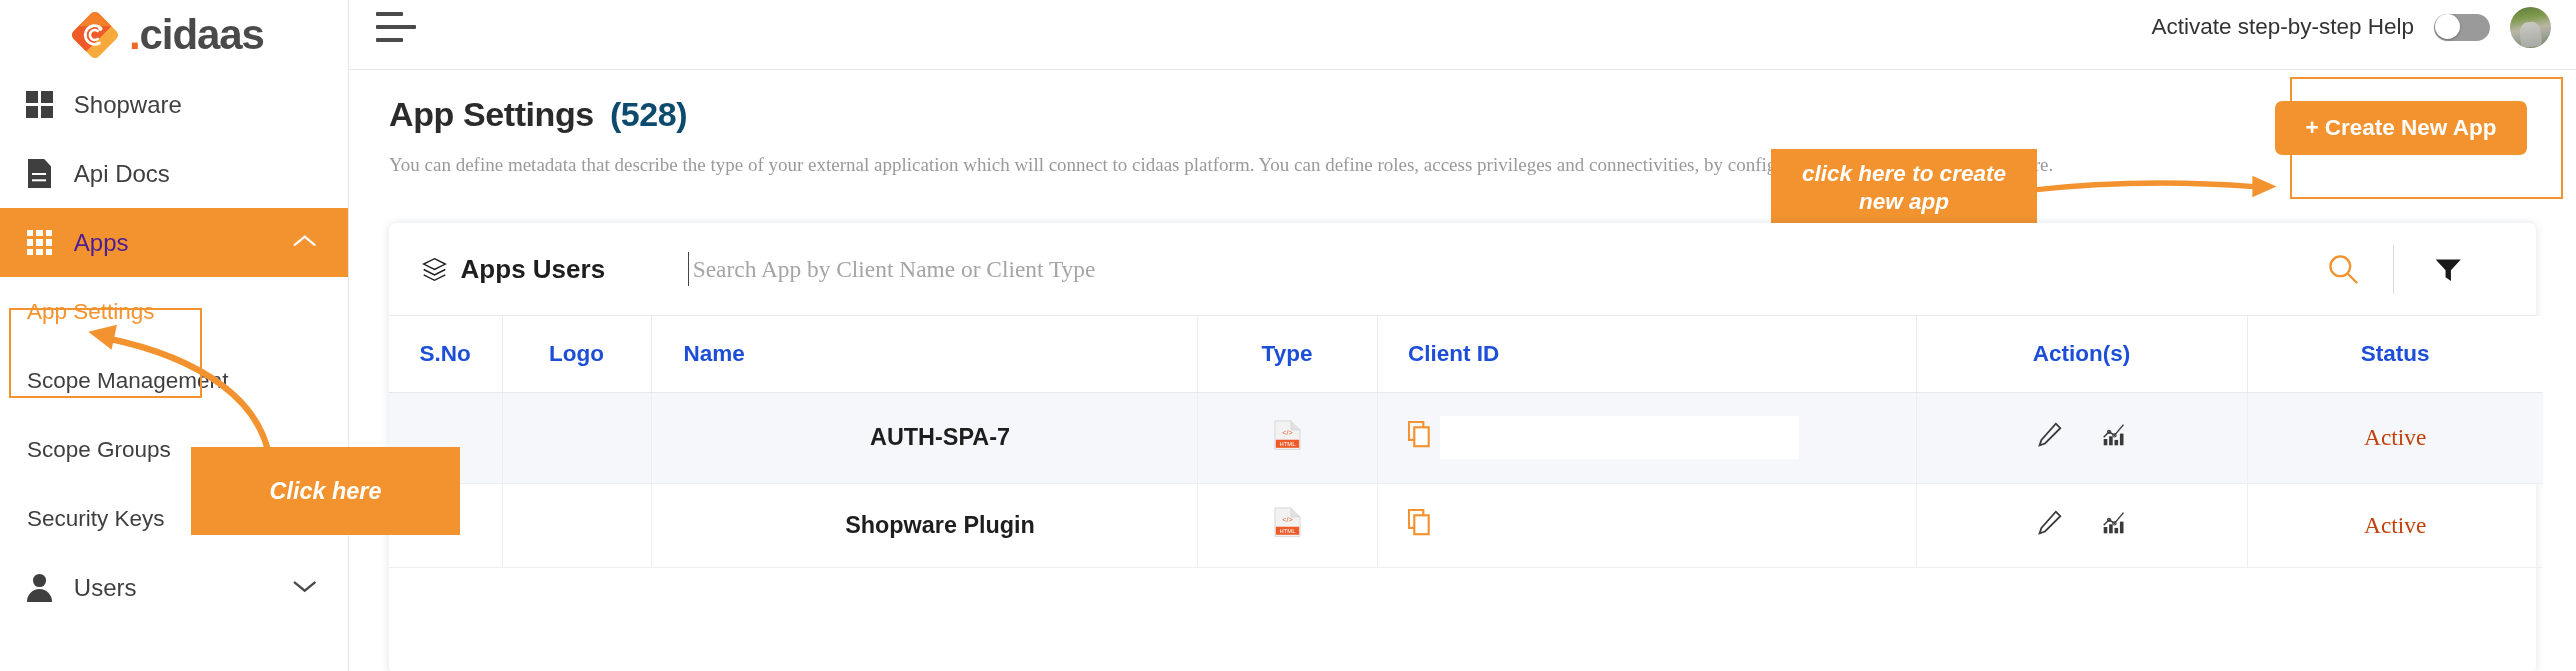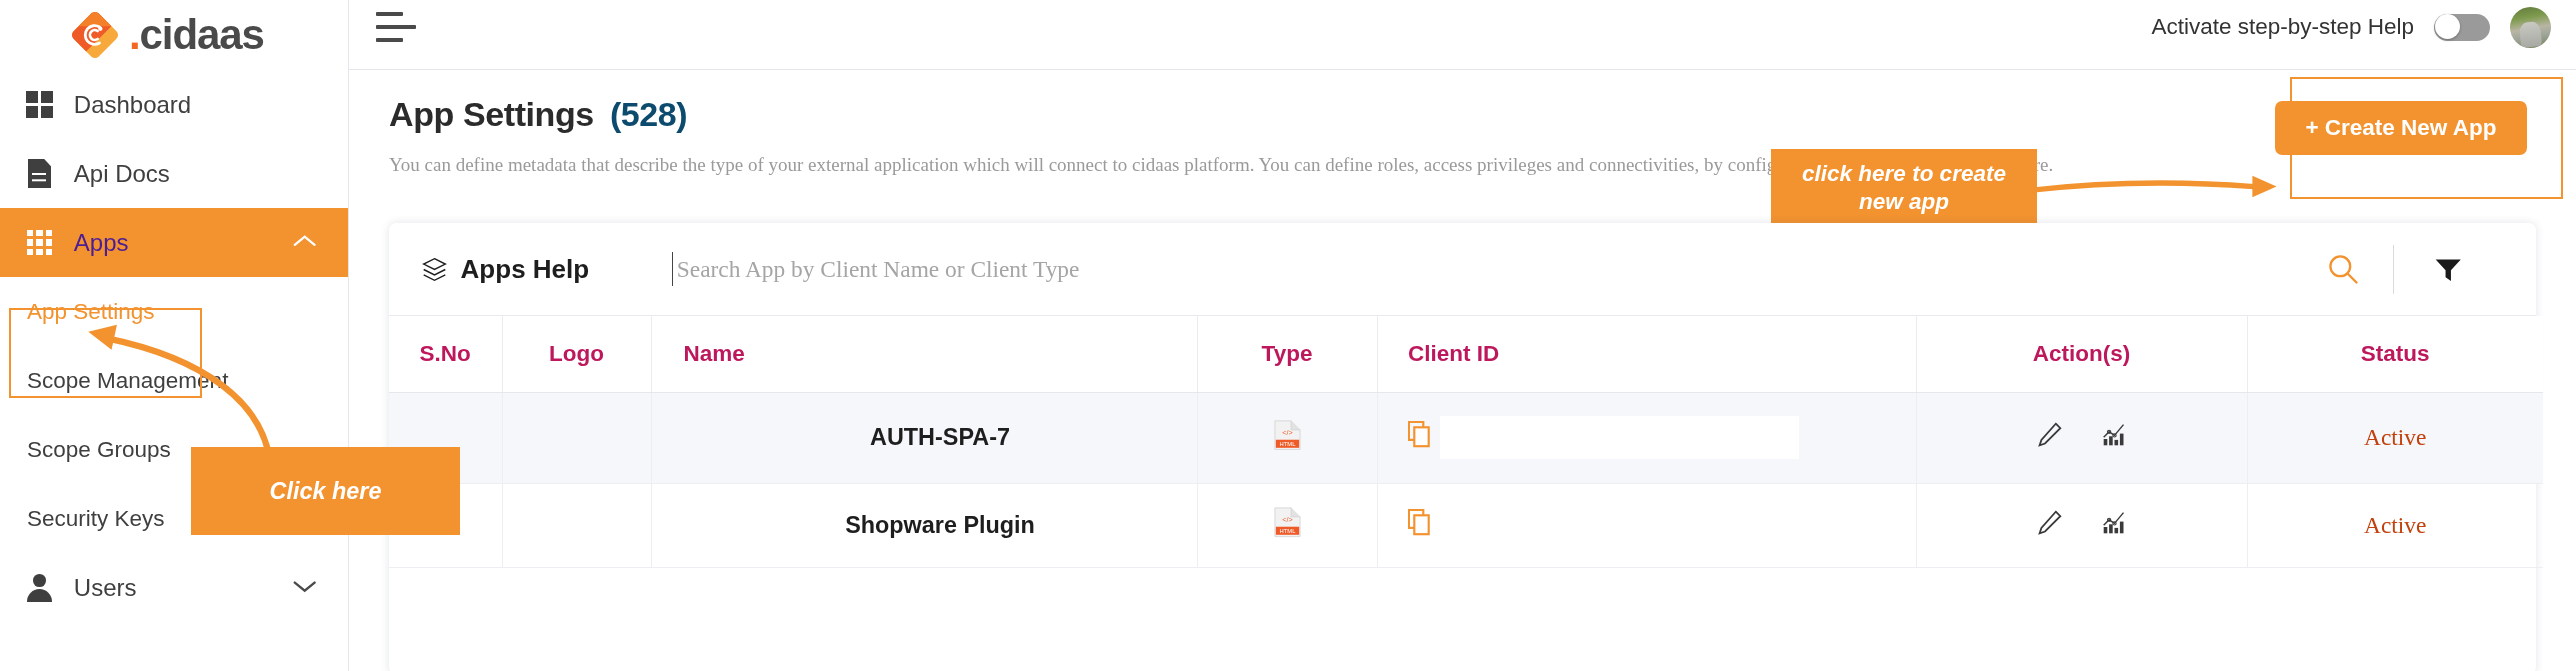"Dashboard" span.lbl { text: Dashboard -> Shopware }
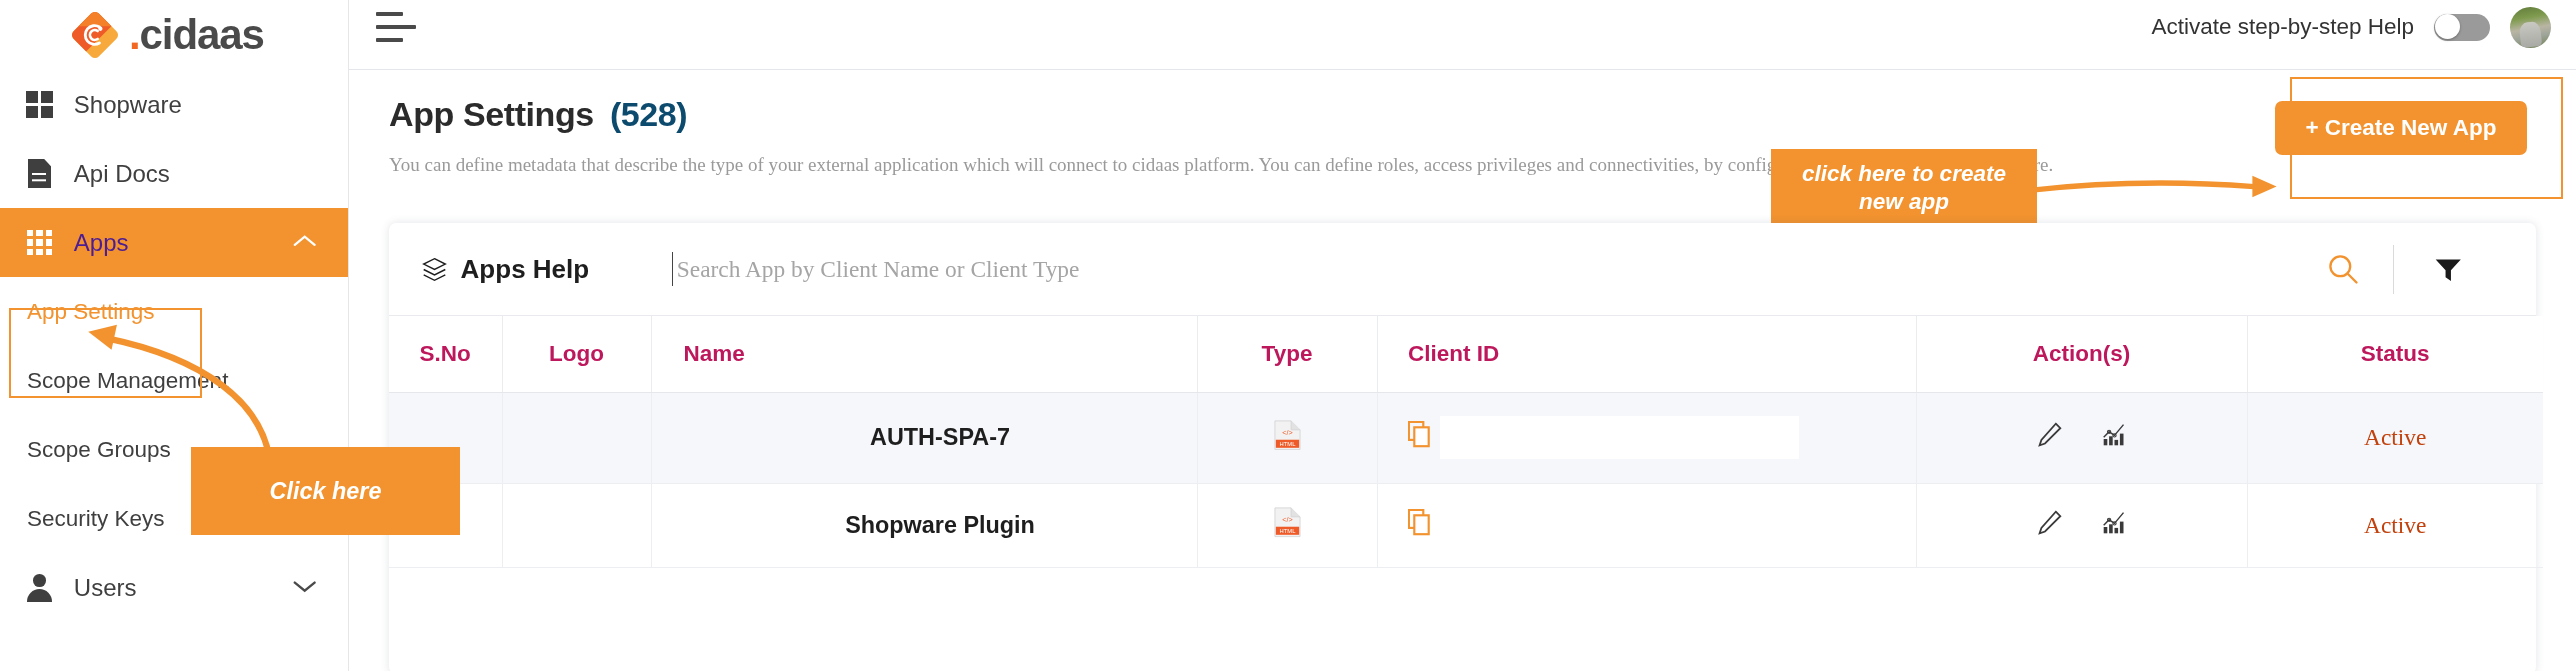"Apps Help" span { text: Help -> Users }
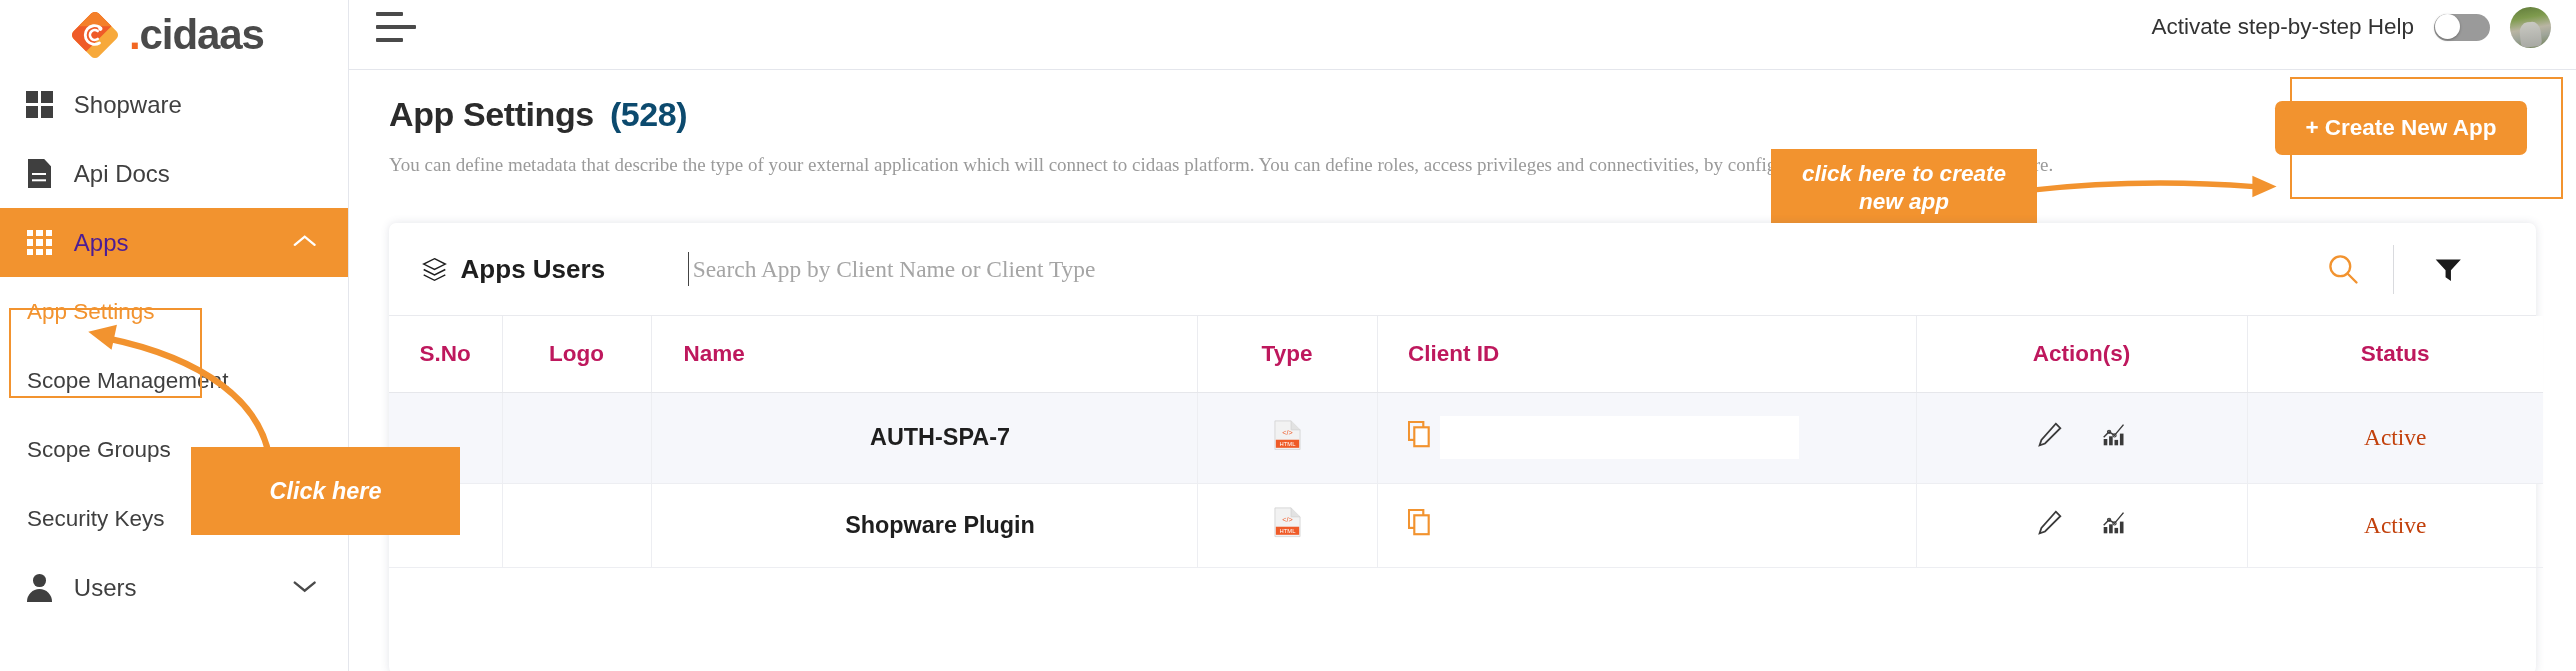"S.No" thead th { color: #be185d -> #1d4ed8 }
